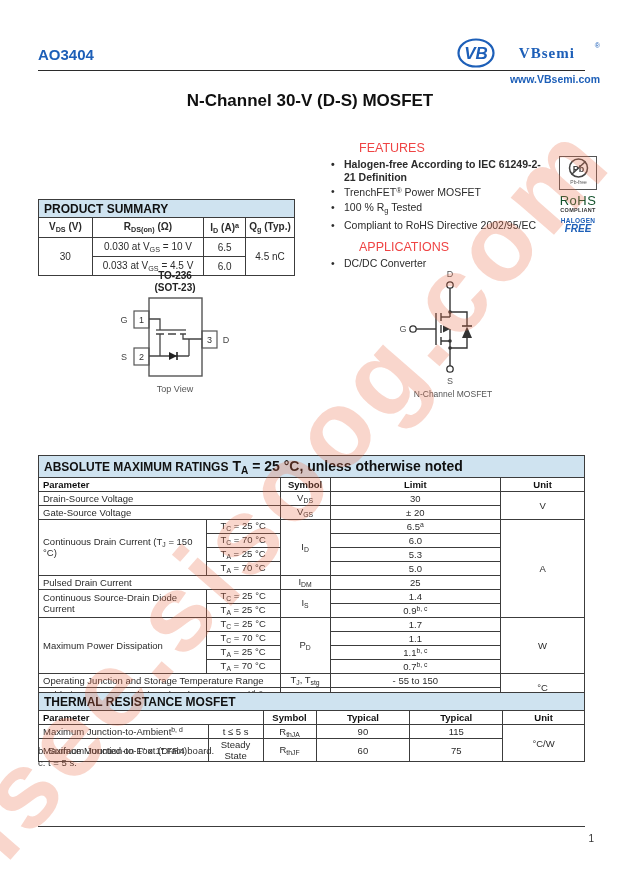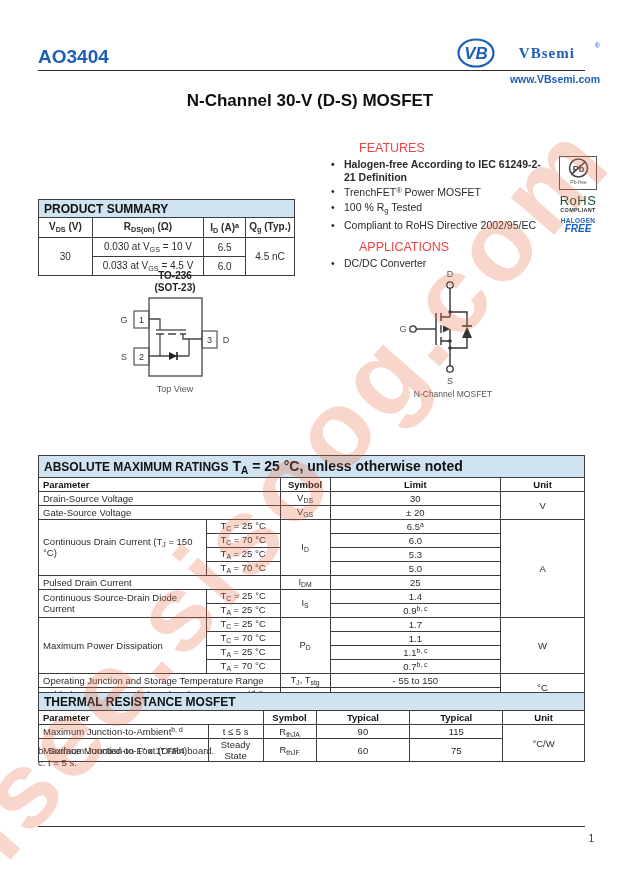"AO3404" .part-number { font-size: 19px -> 15px }
